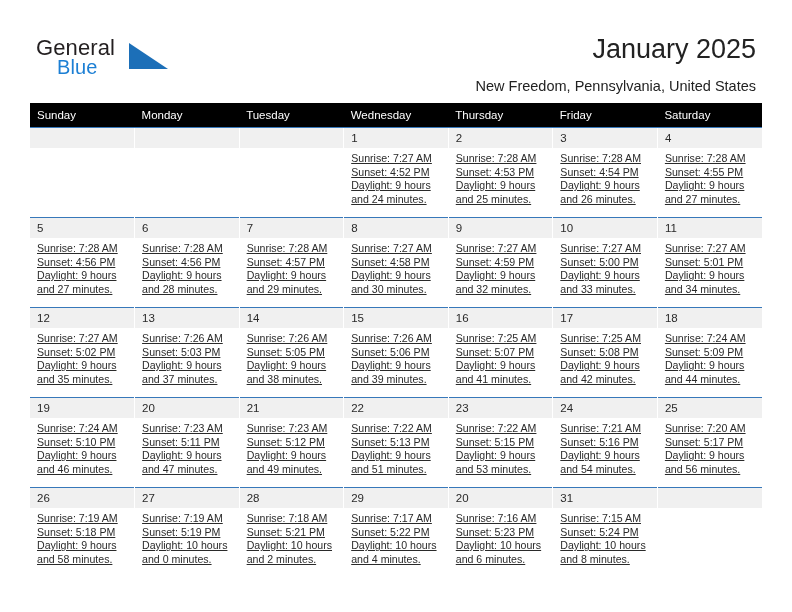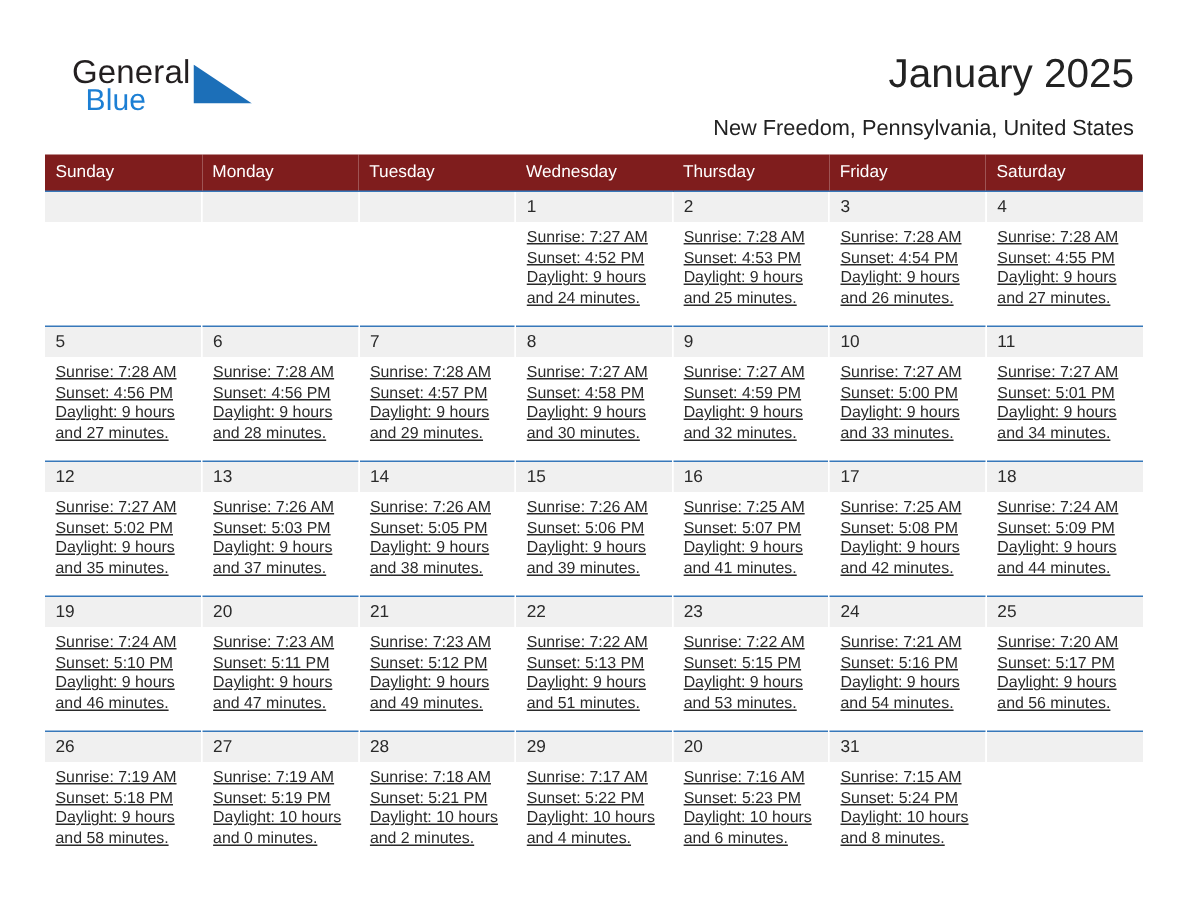"General" .brand-general { margin-left: 12px -> none }
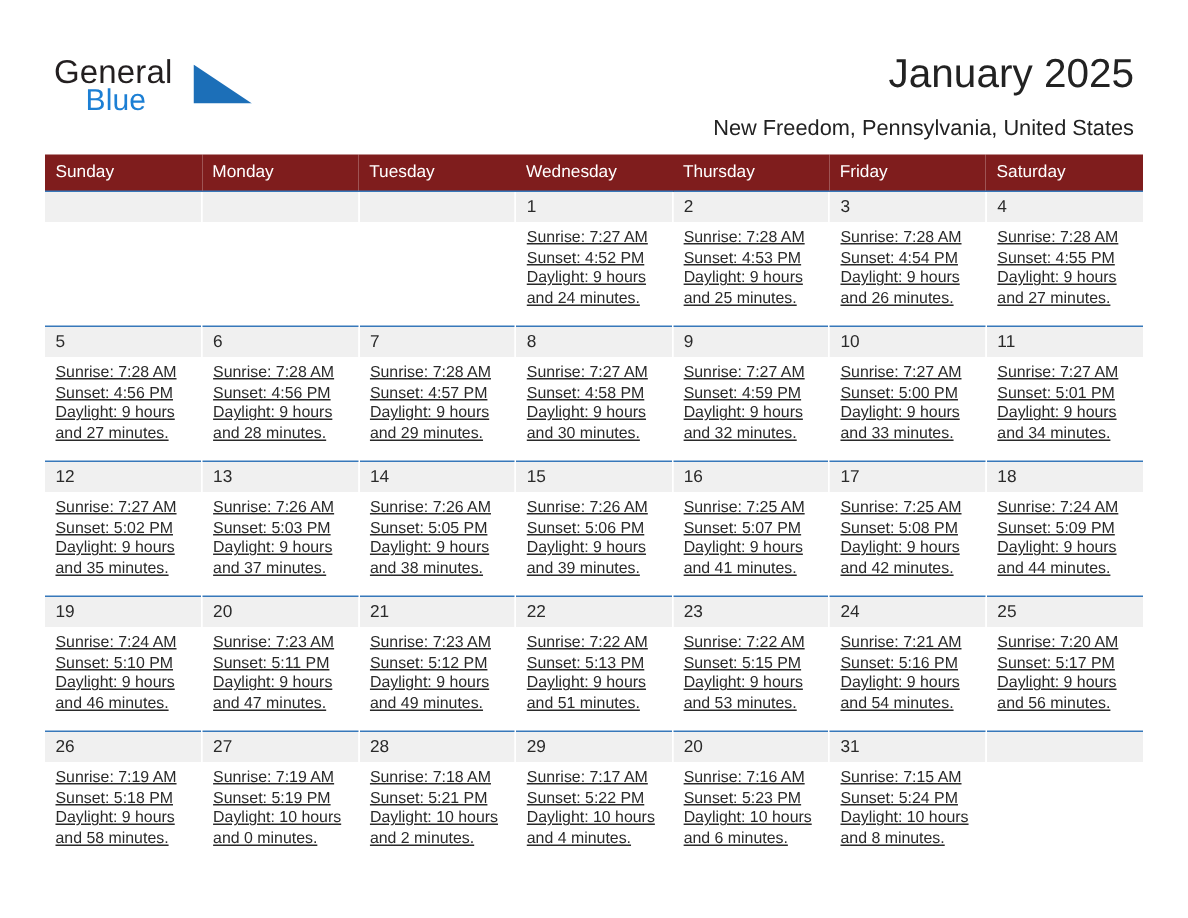"Sunday" .cal th { background: #7f1d1d -> #000000 }
